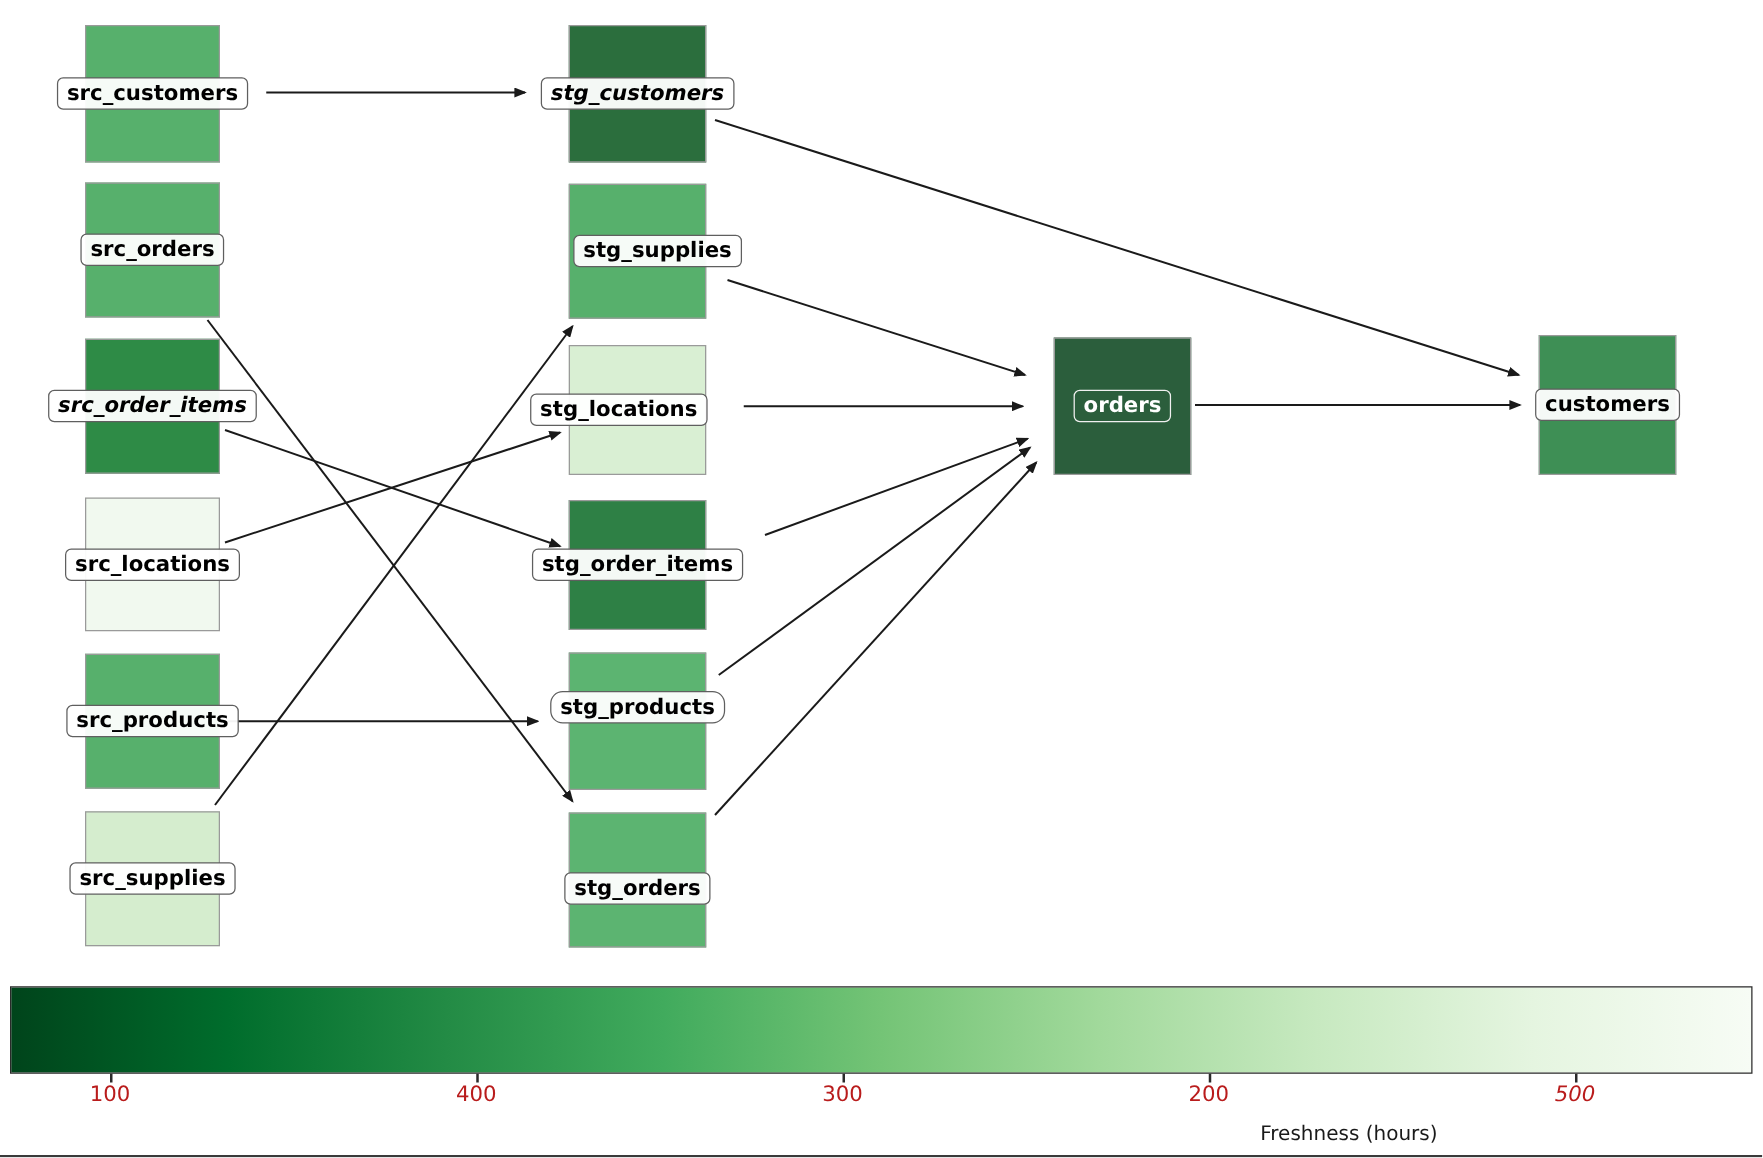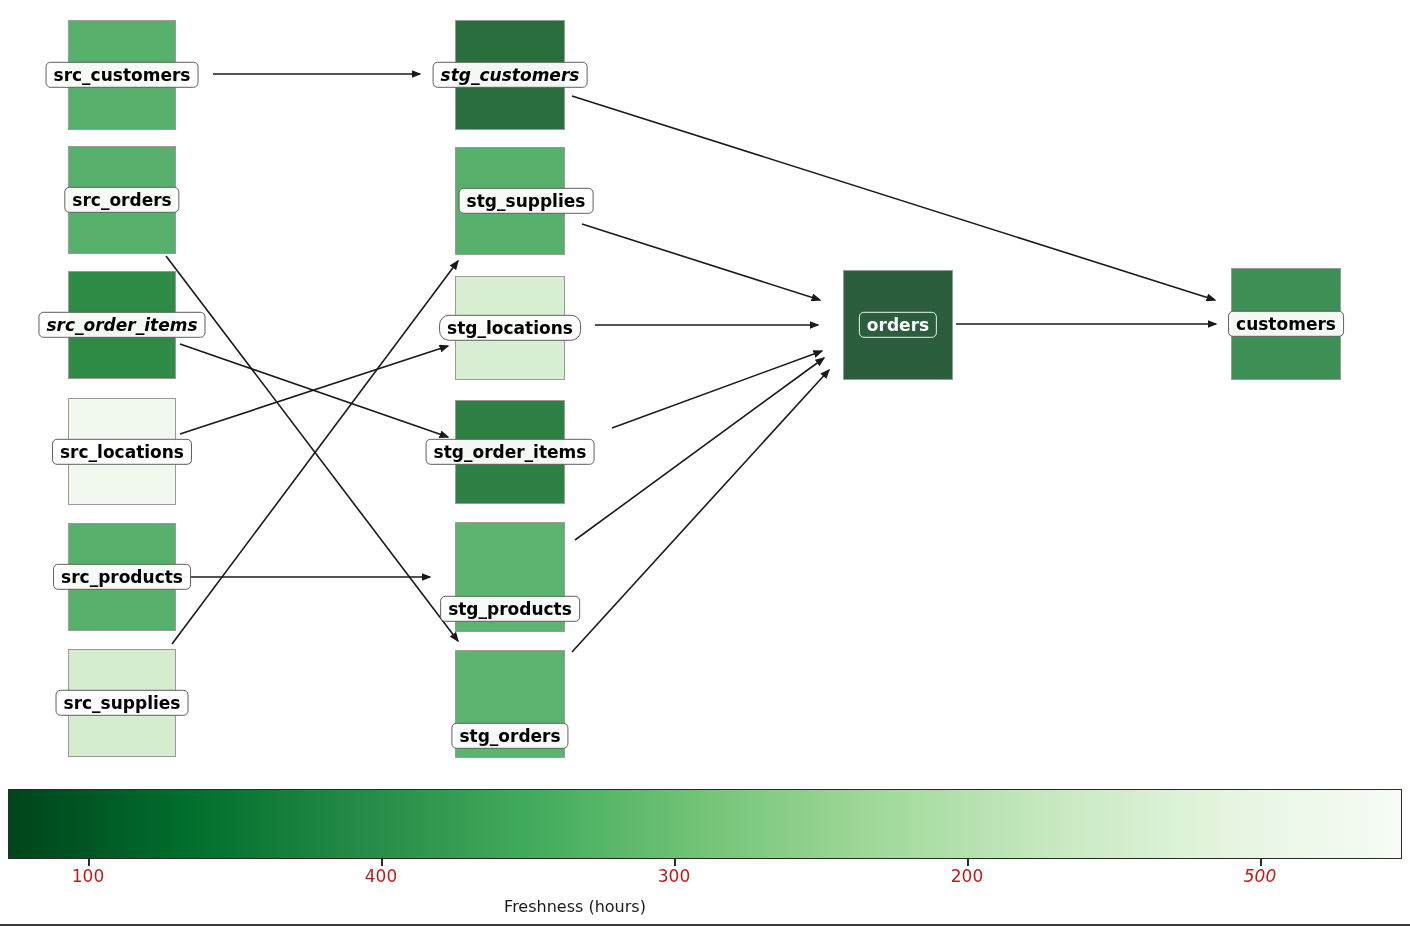"stg_locations" div.node-label { border-radius: 10px -> none; left: 510px -> 495px }
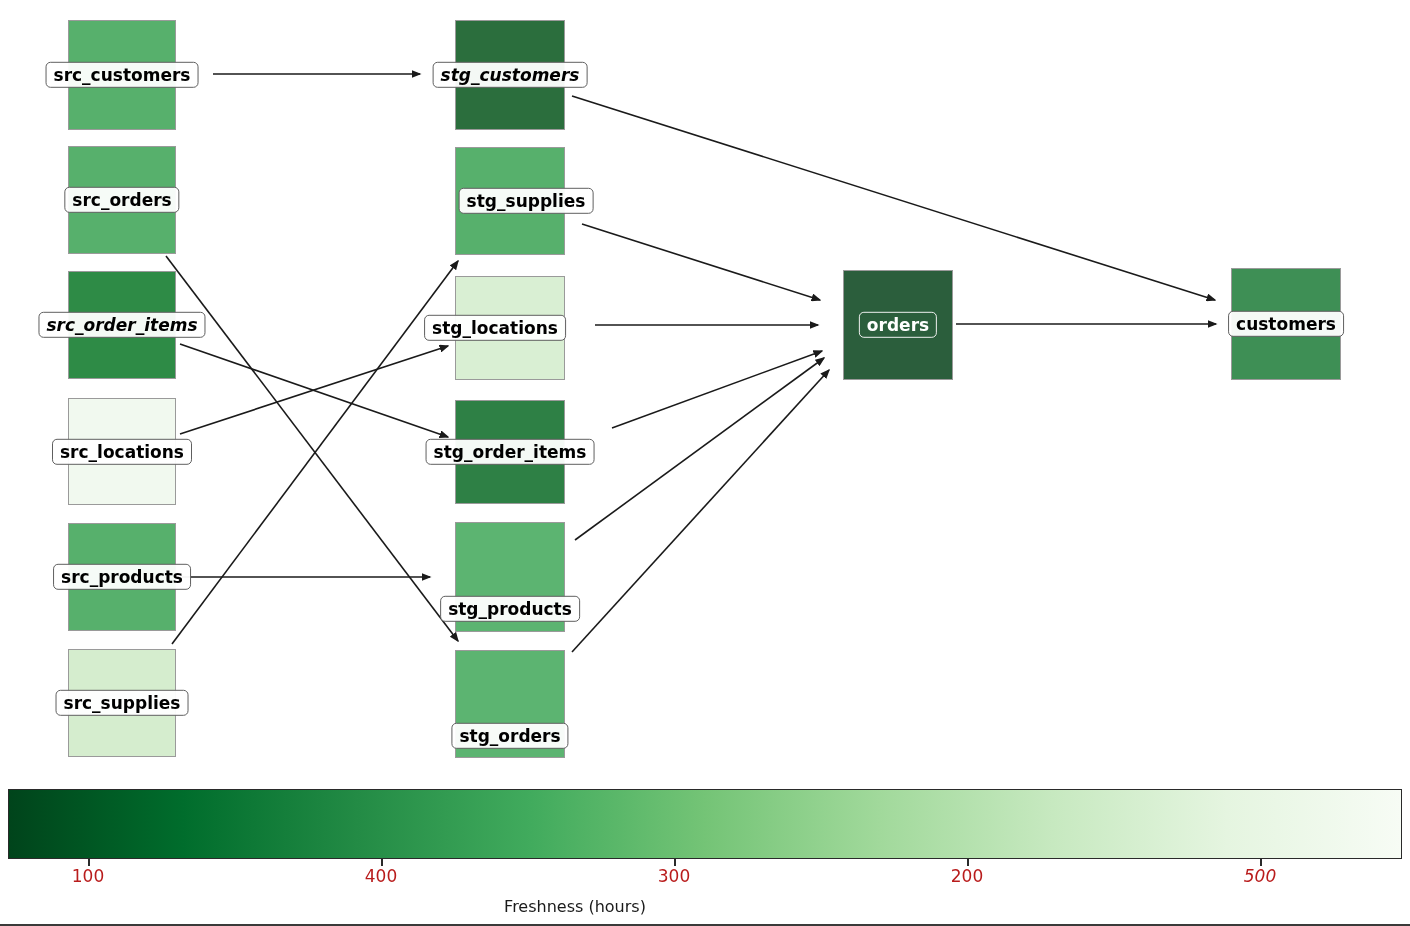"stg_products" div.node-label { border-radius: none -> 10px; top: 609px -> 566px }
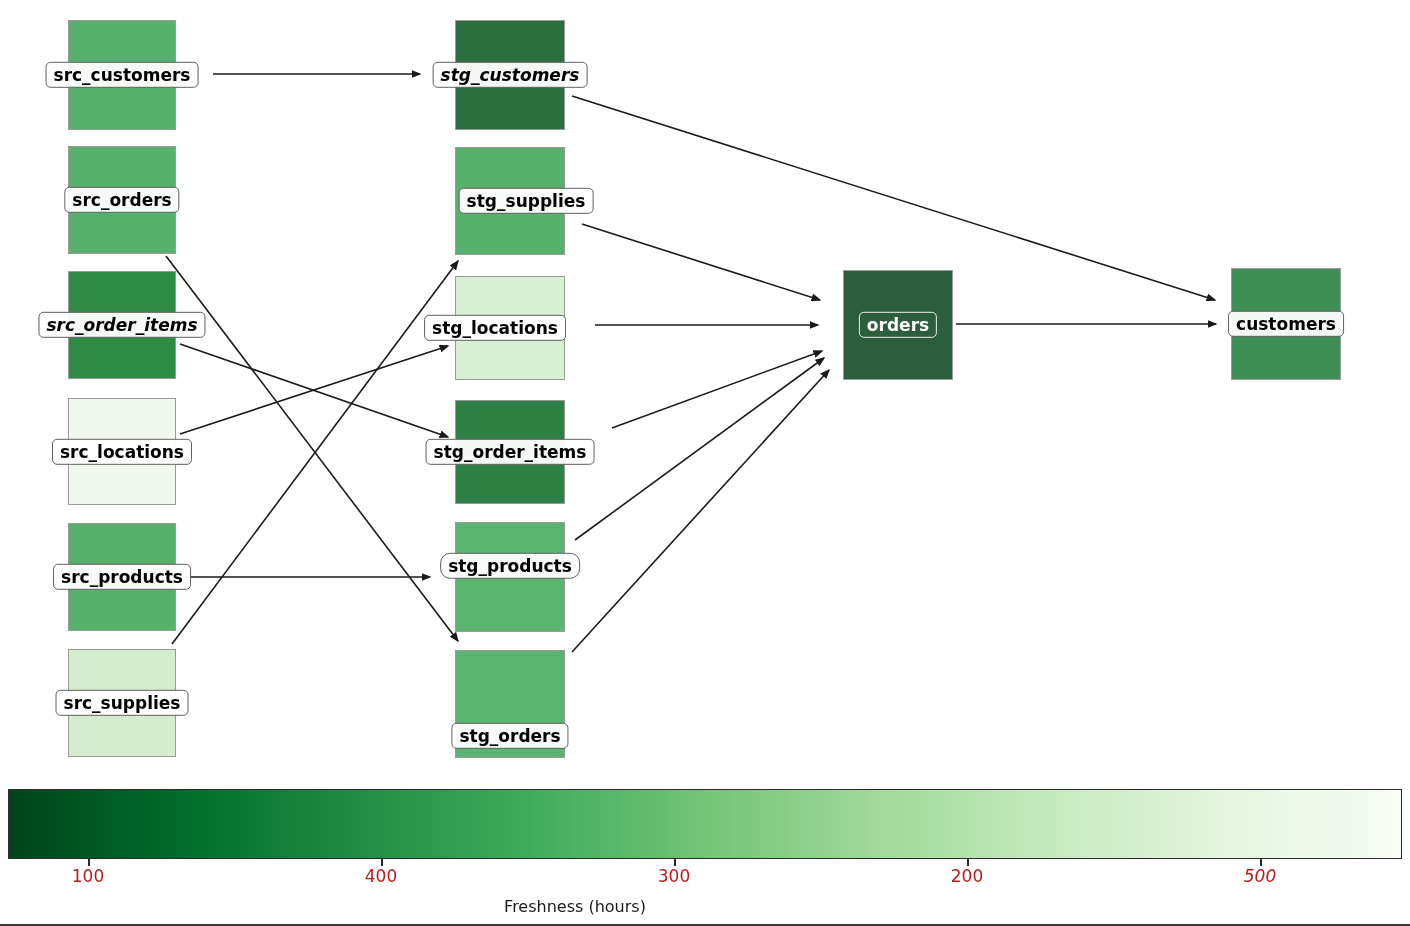"stg_orders" div.node-label { top: 736px -> 711px }
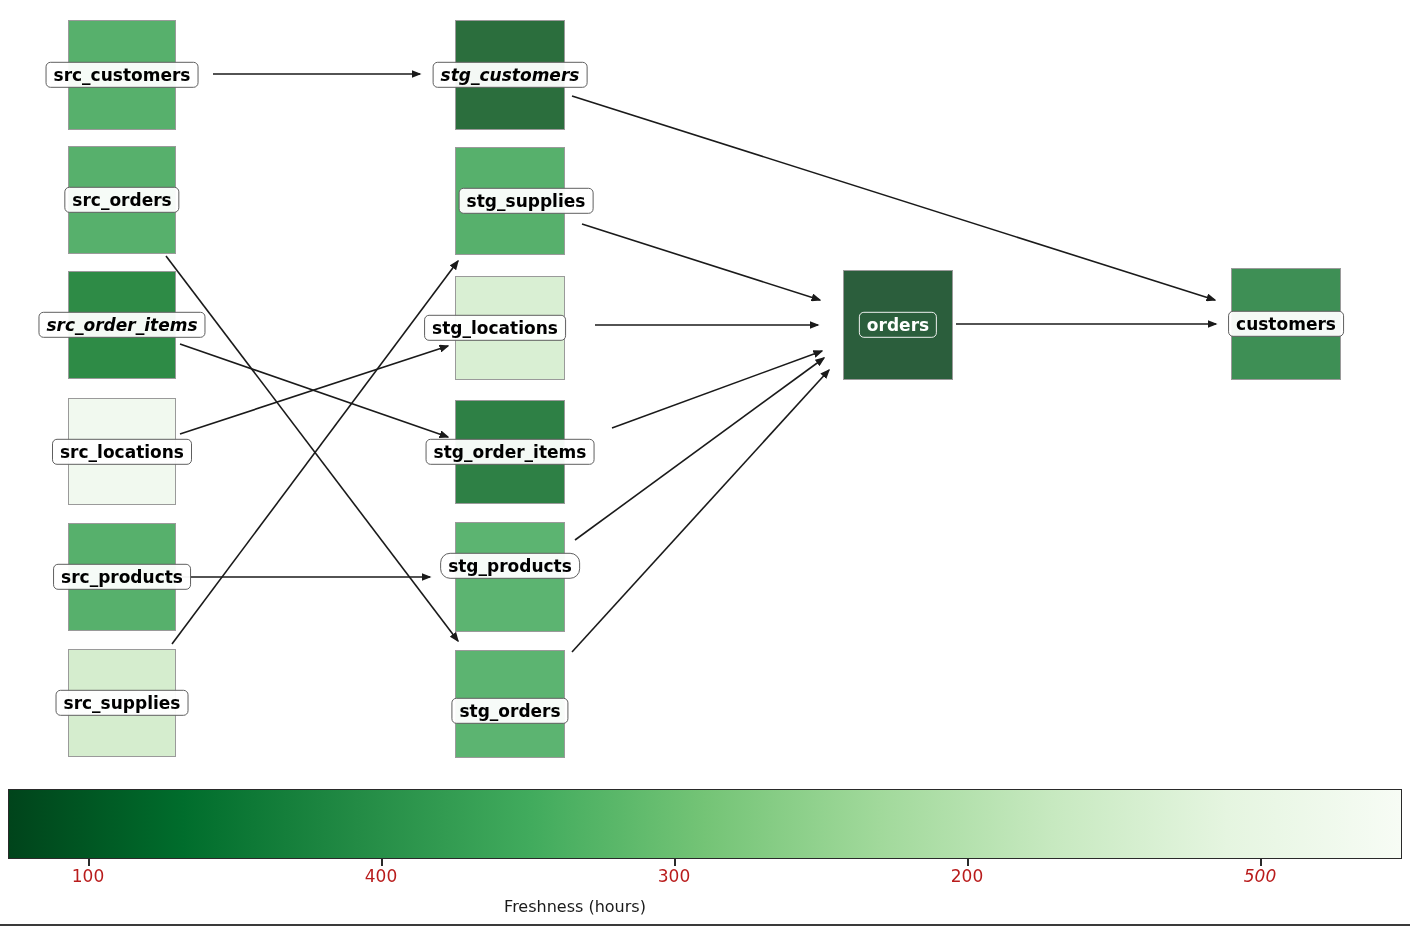"Freshness (hours)" #colorbar-label { text-align: center -> right }
